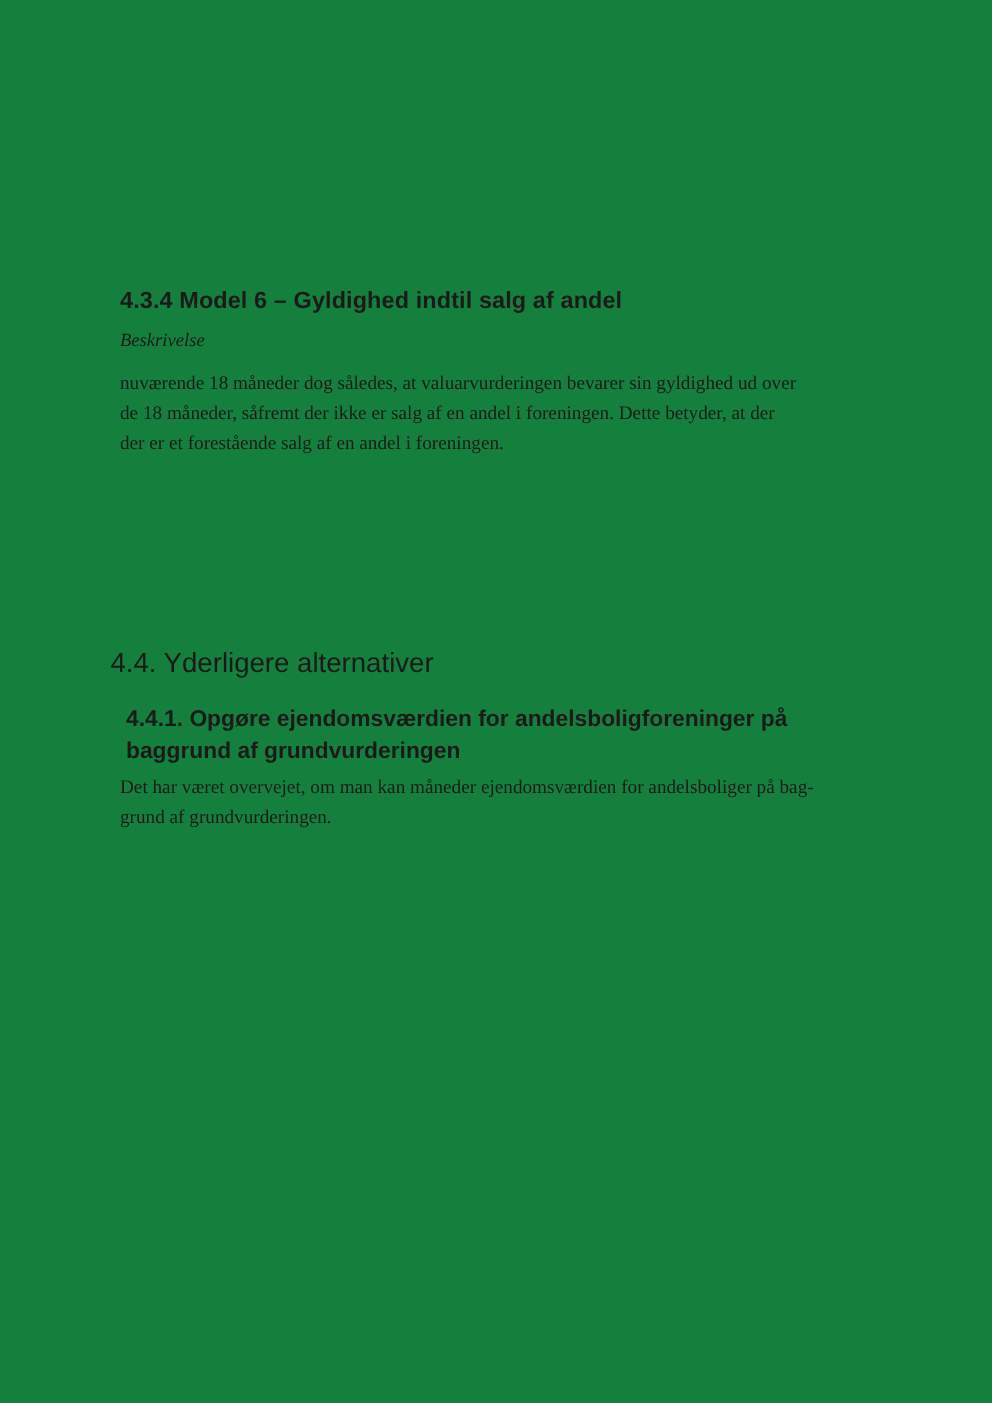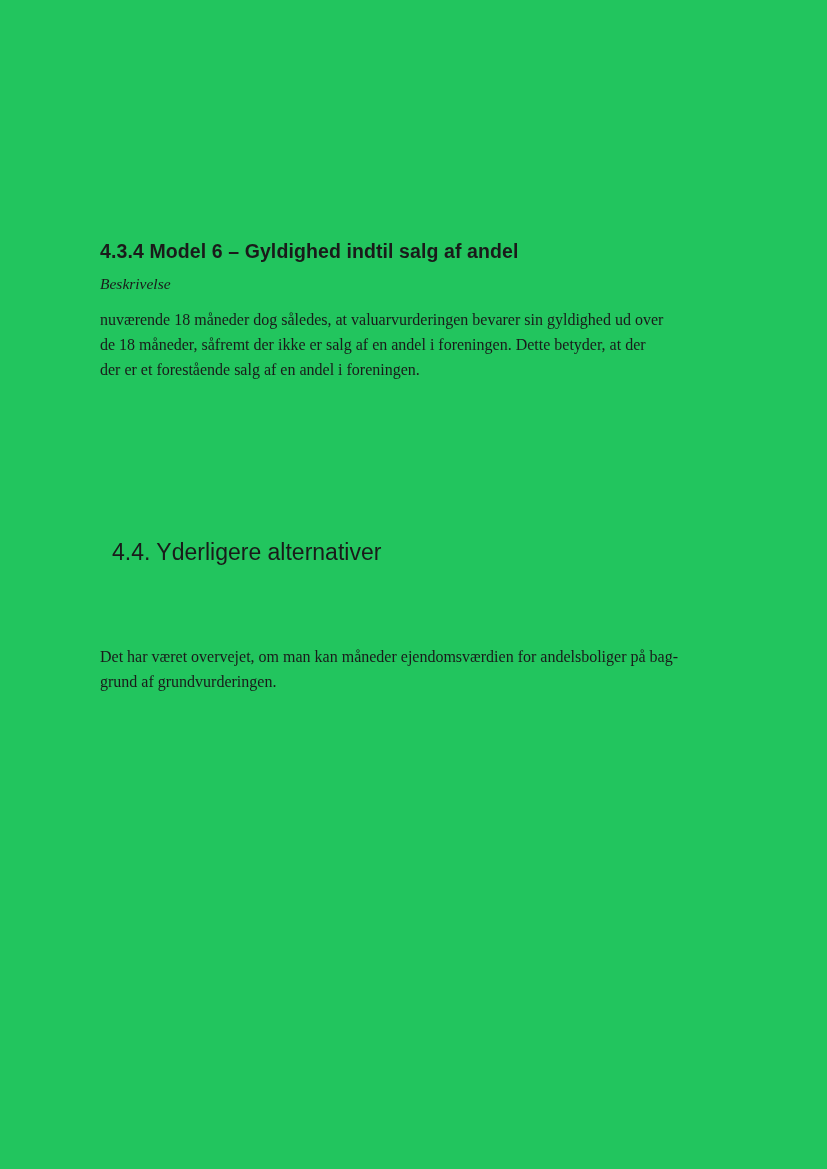"4.3.4 Model 6 – Gyldighed" div.page { background: #22c55e -> #15803d }
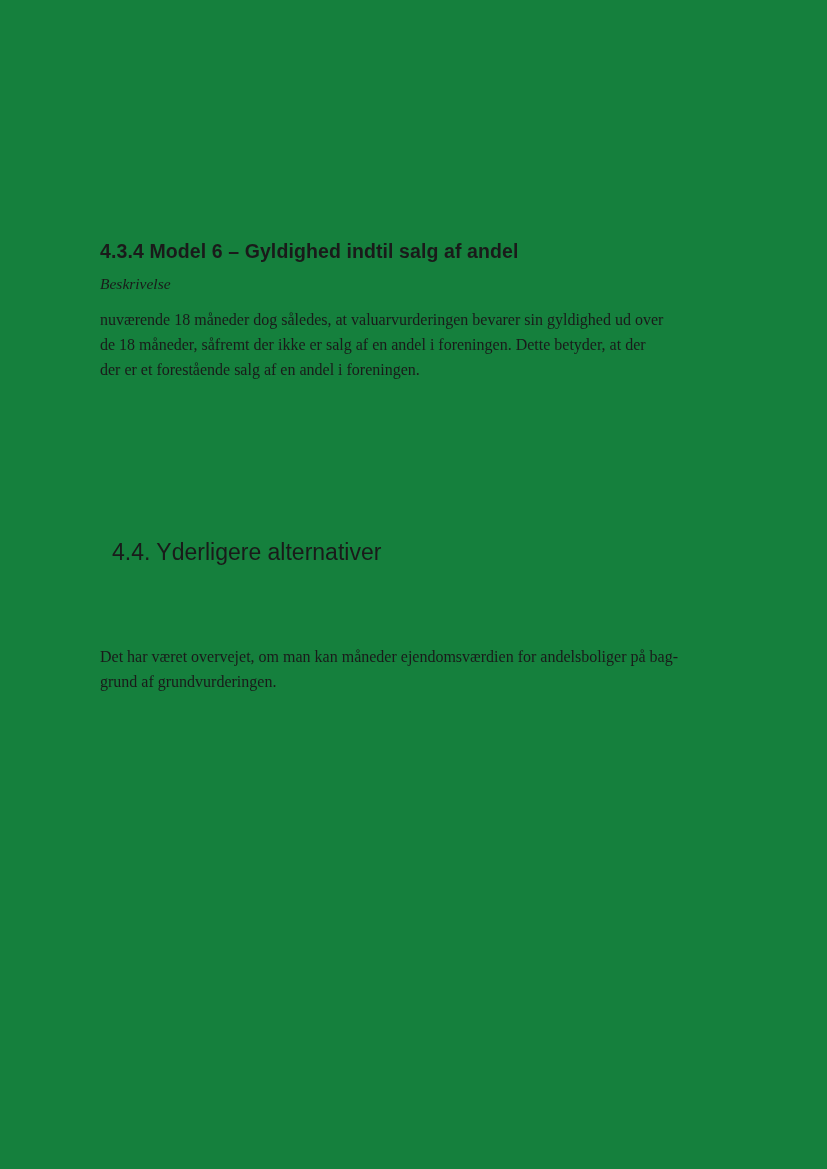"4.4. Yderligere alternativer" .heading-section { left: 112px -> 92px }
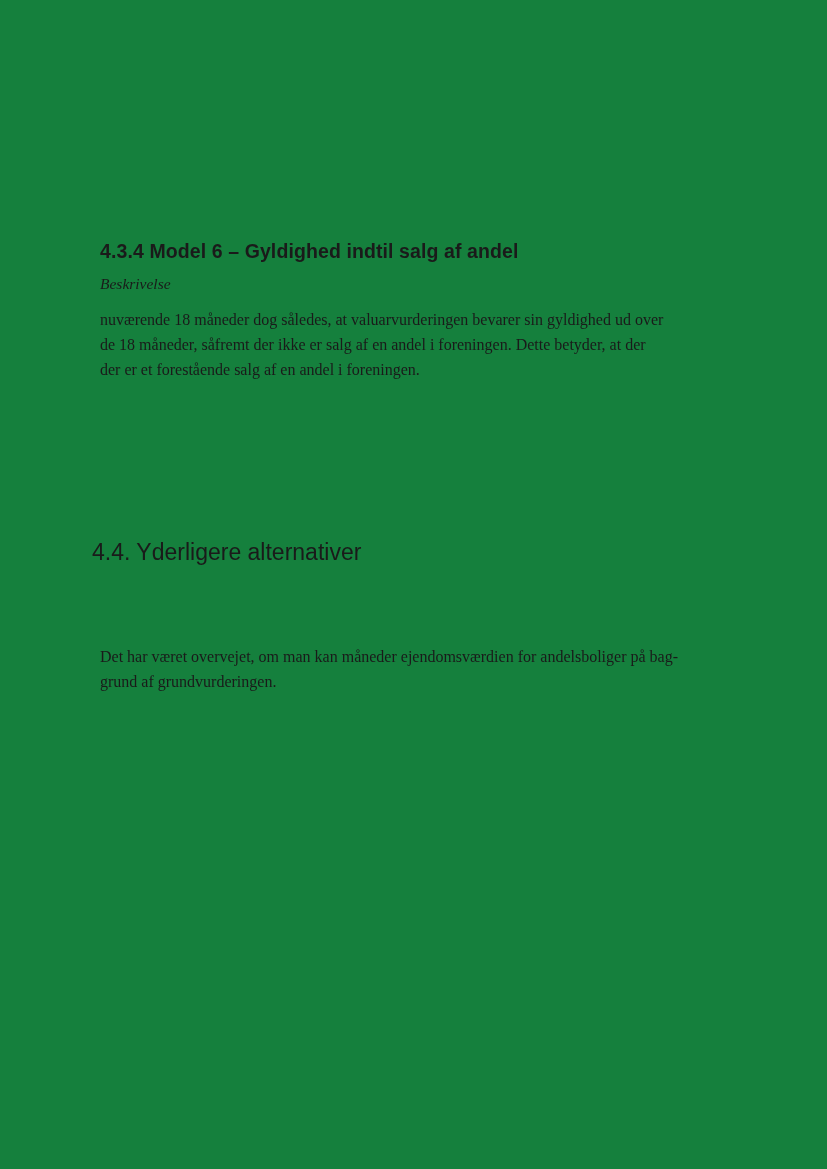"4.4.1. Opgøre ejendomsværdien for" div.heading-subsub { html: none -> <div> <div>4.4.1. Opgøre ejendomsværdien for andelsboligforeninger på</div> <div>baggrund af grundvurderingen</div> </div> }
